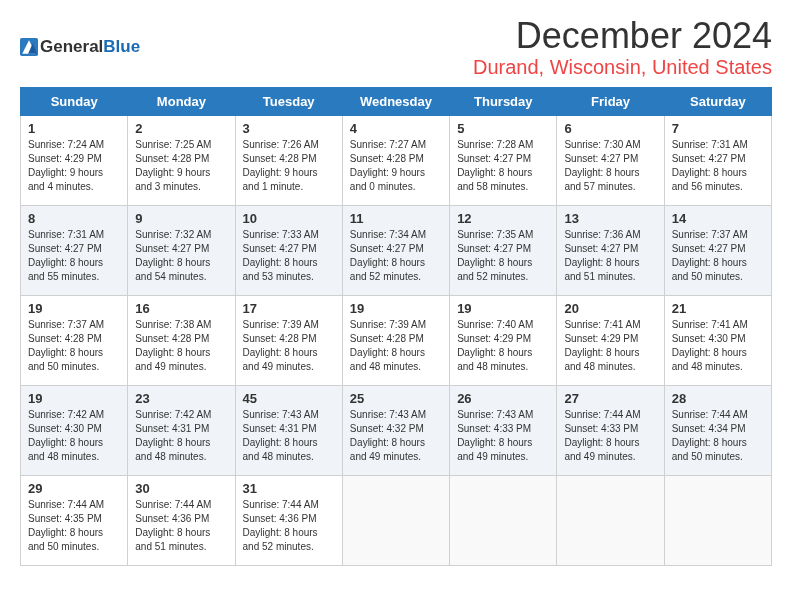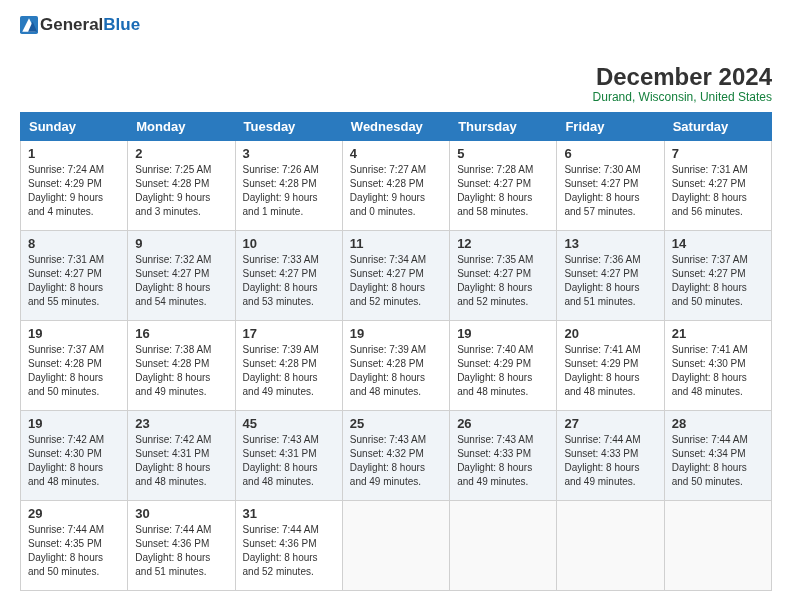"GeneralBlue" .header-top { align-items: flex-start -> center }
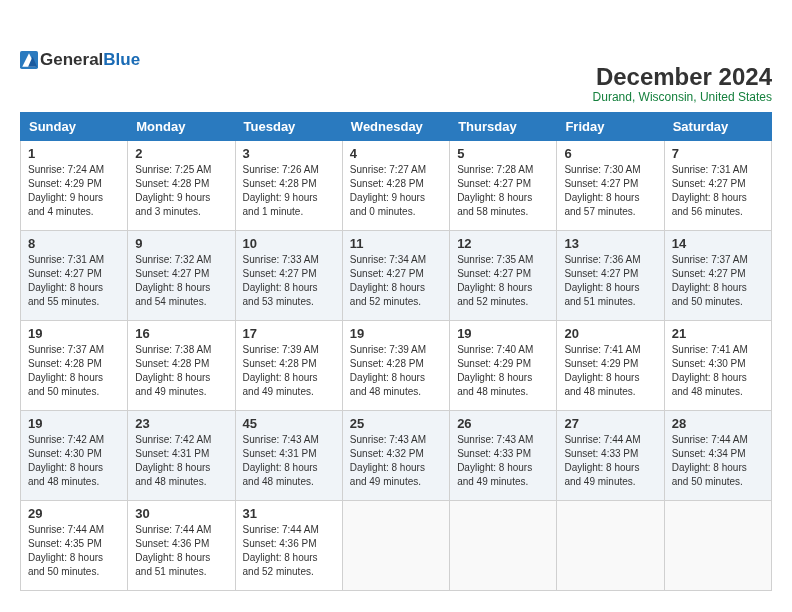"December 2024" .month-title { font-size: 24px -> 36px; font-weight: bold -> normal; margin-top: 48px -> none }
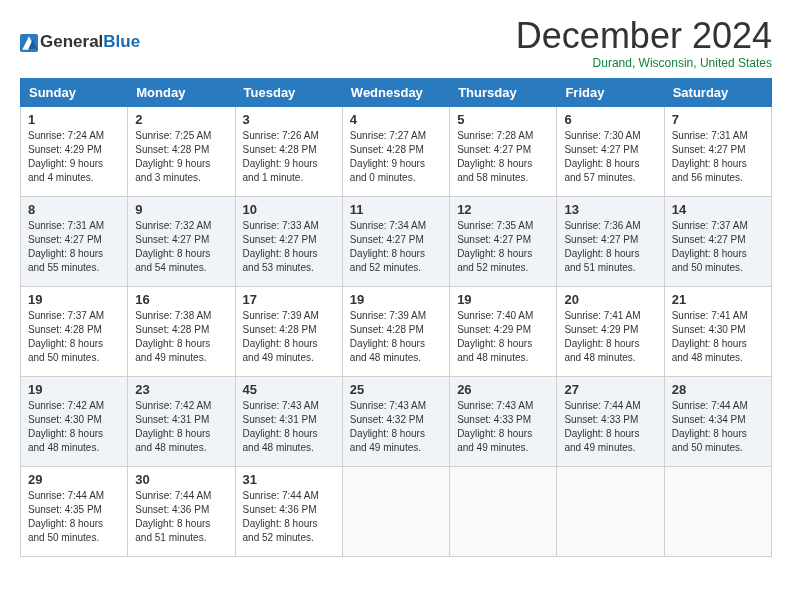"Durand, Wisconsin, United States" .location-title { color: #15803d -> #ef4444; font-size: 12px -> 20px }
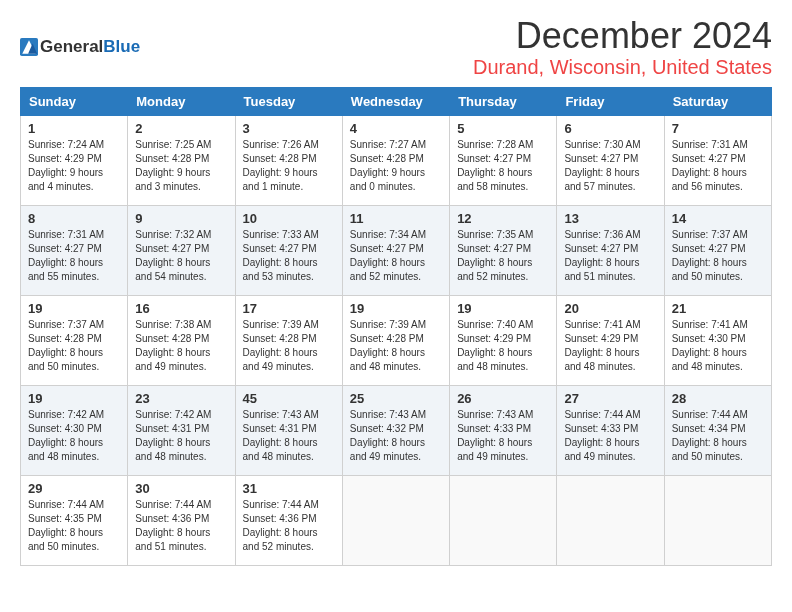"Sunday" .calendar th { text-align: left -> center }
